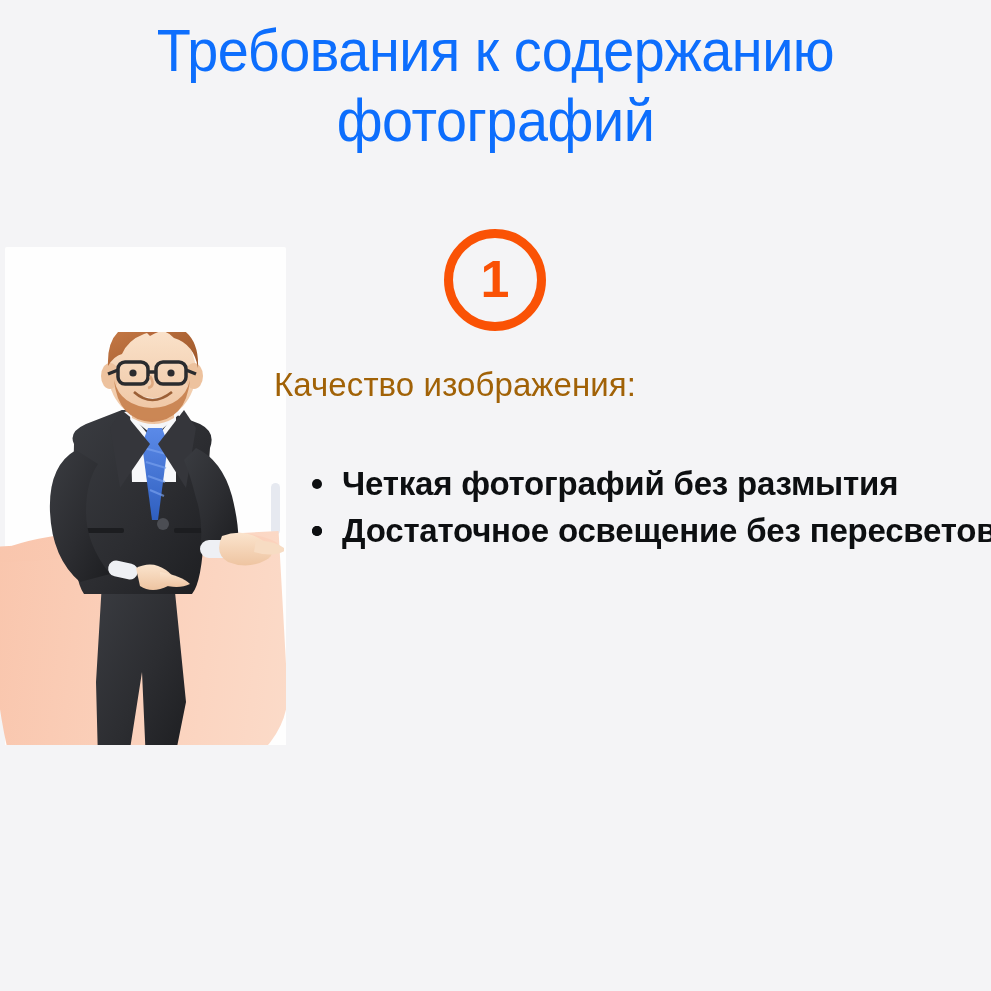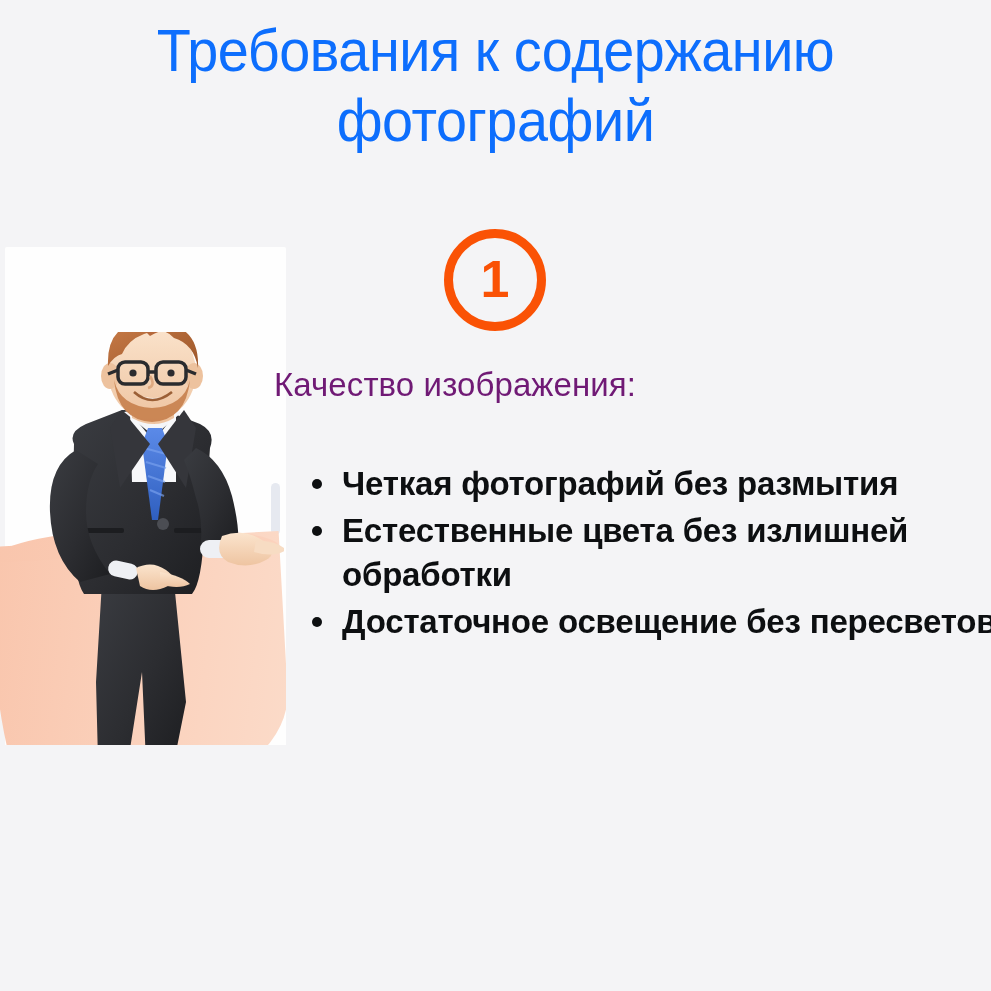"Качество изображения:" .content-heading { color: #701a75 -> #a16207 }
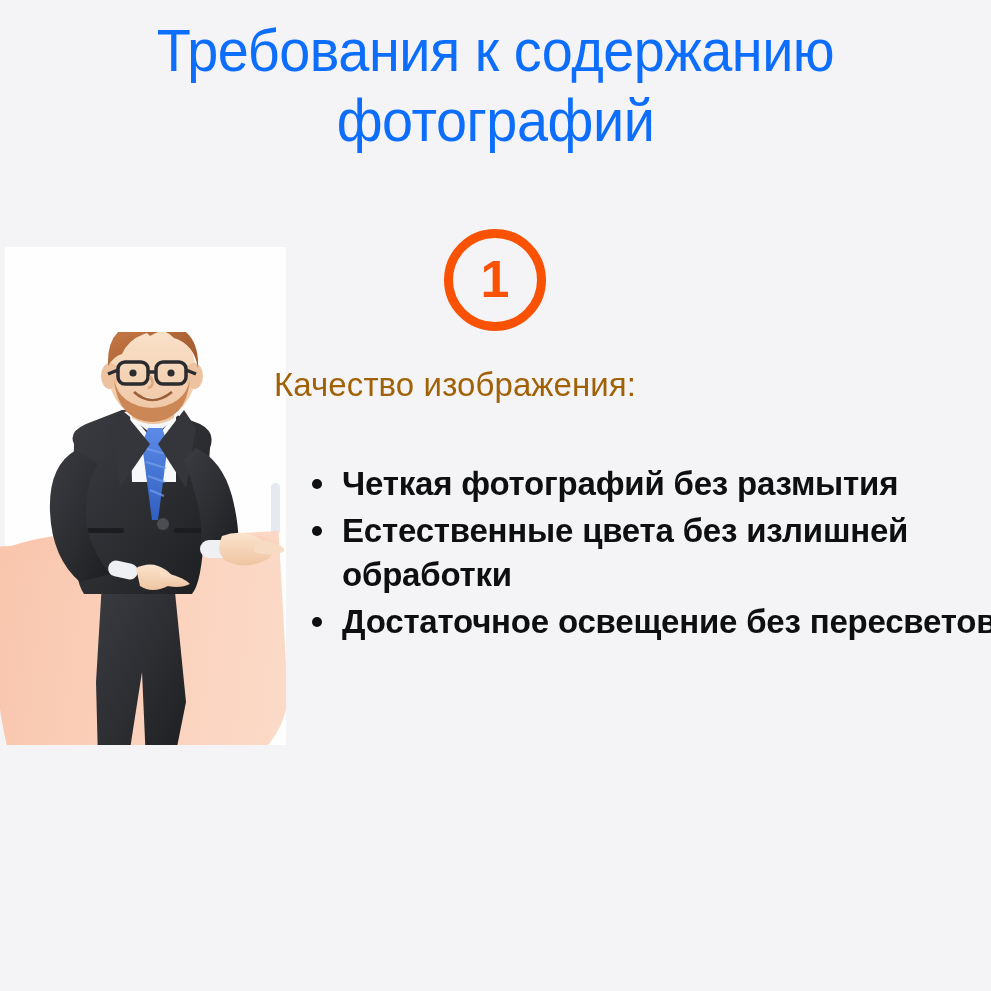"Естественные цвета без излишней" span { html: <span>Естественные цвета без излишней обработки</span> -> none }
